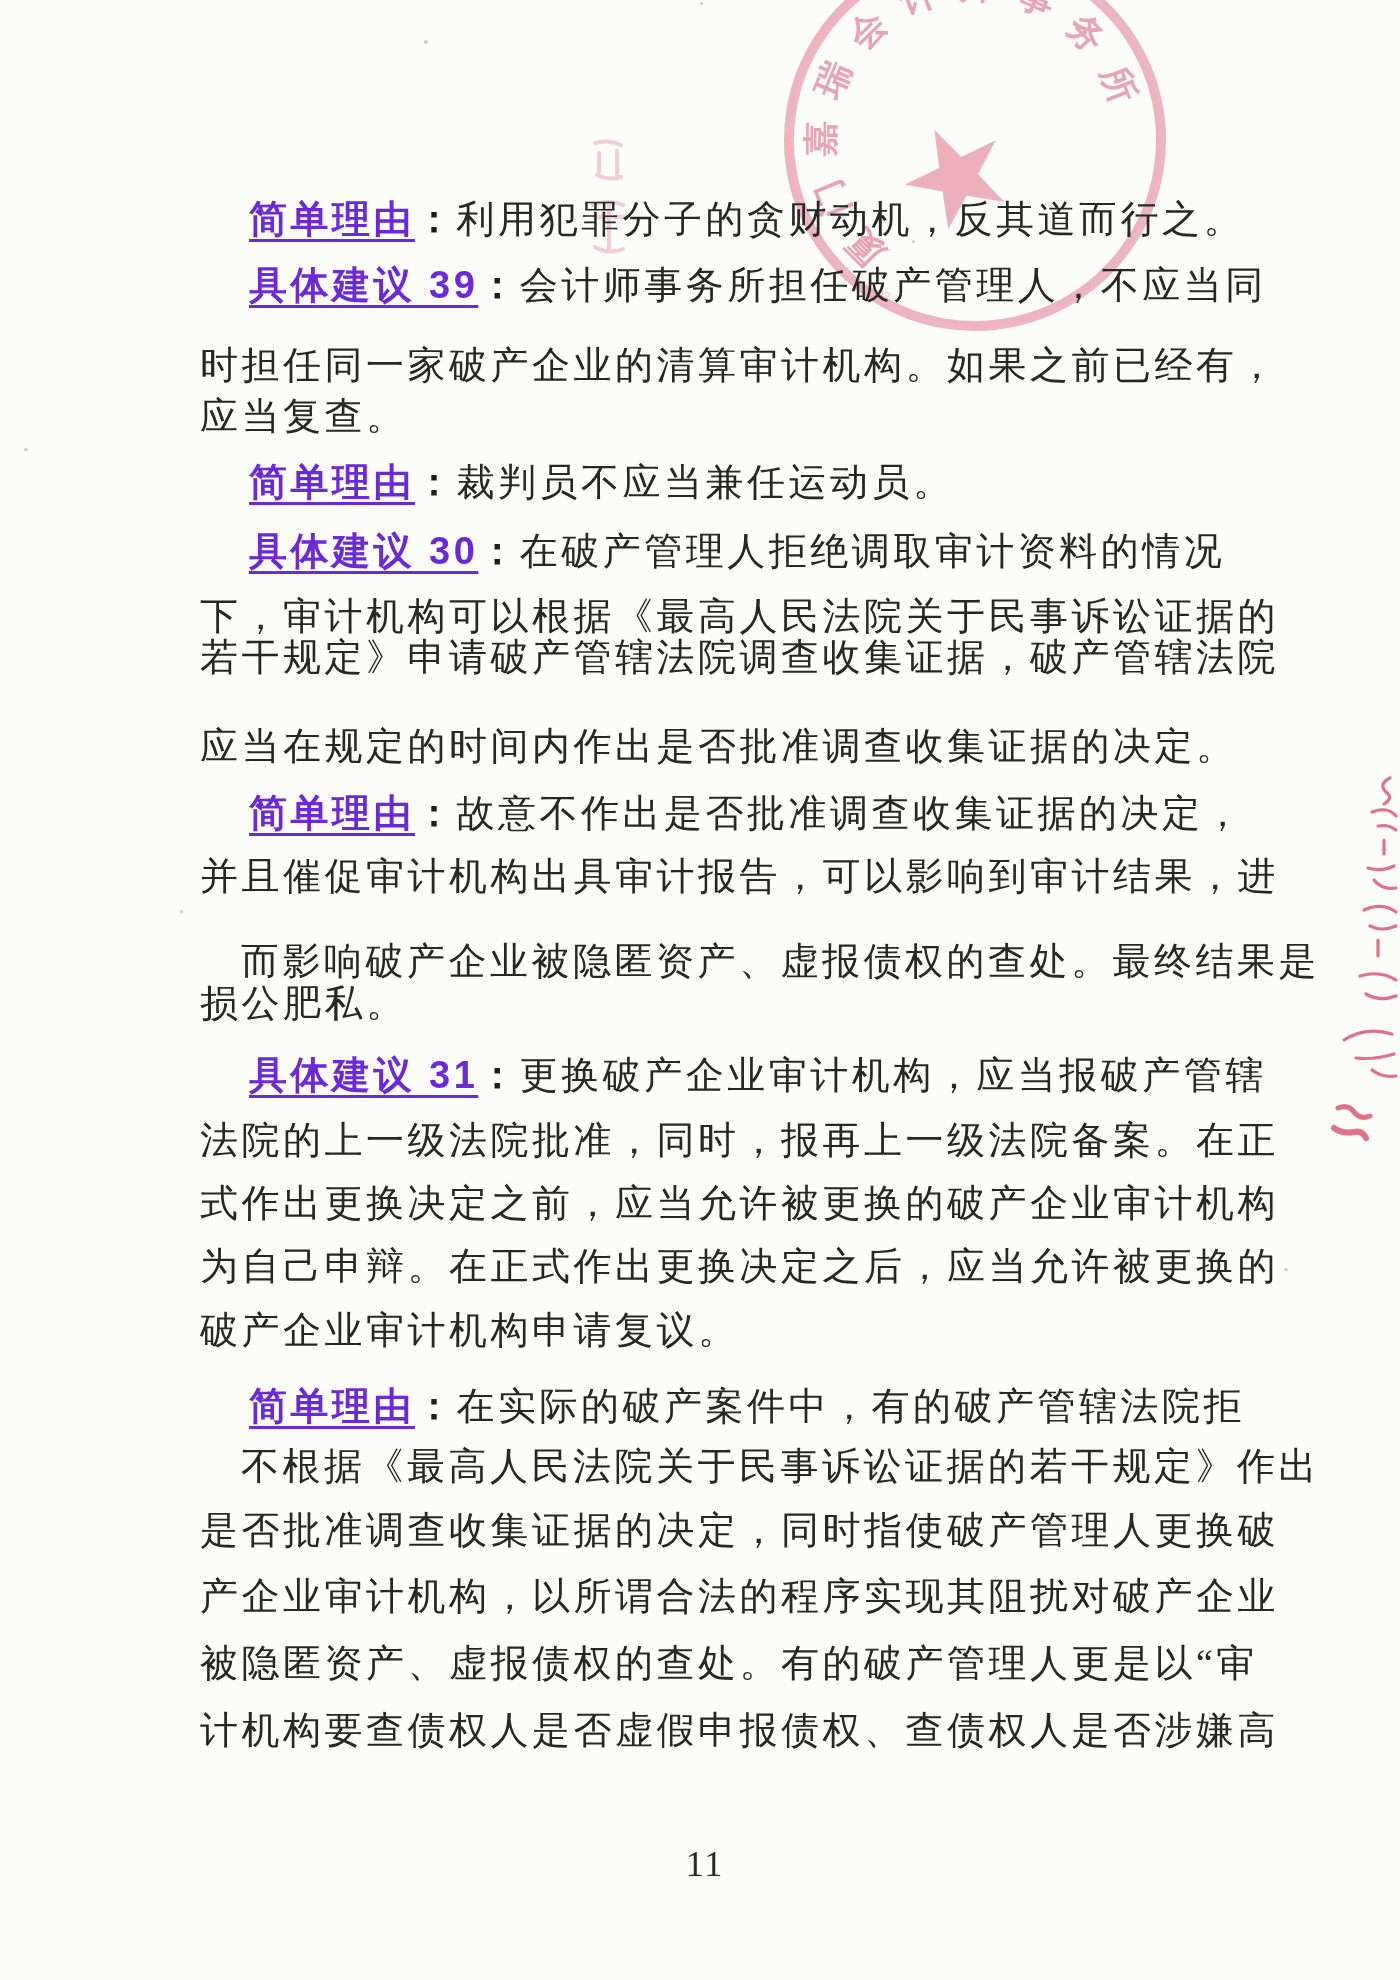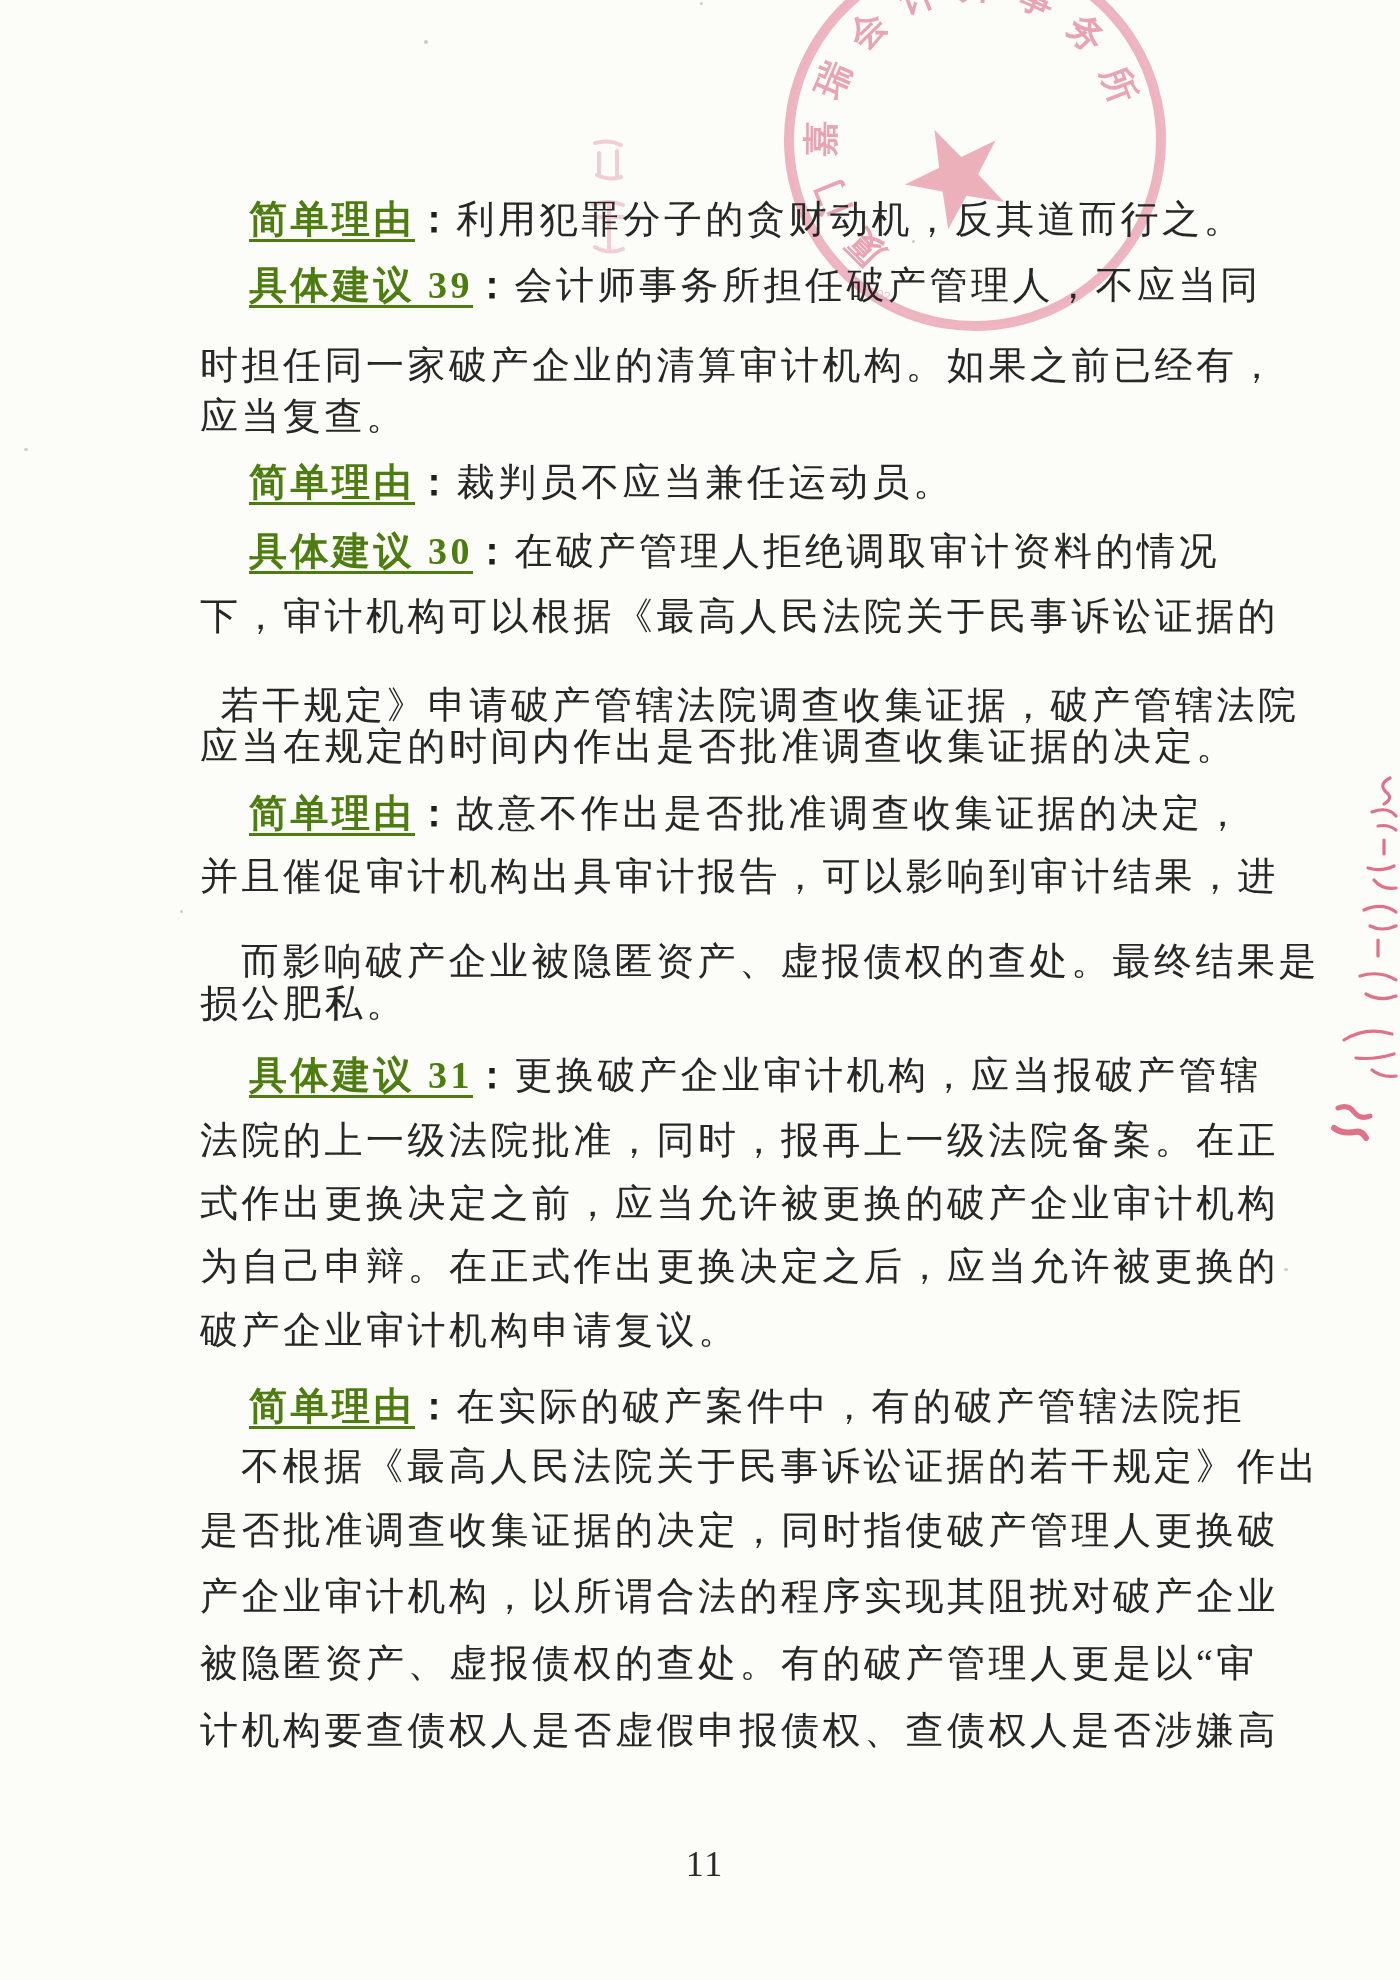"简单理由" .line .label { color: #4d7c0f -> #6d28d9; font-family: Liberation Serif, serif -> Liberation Sans, sans-serif }
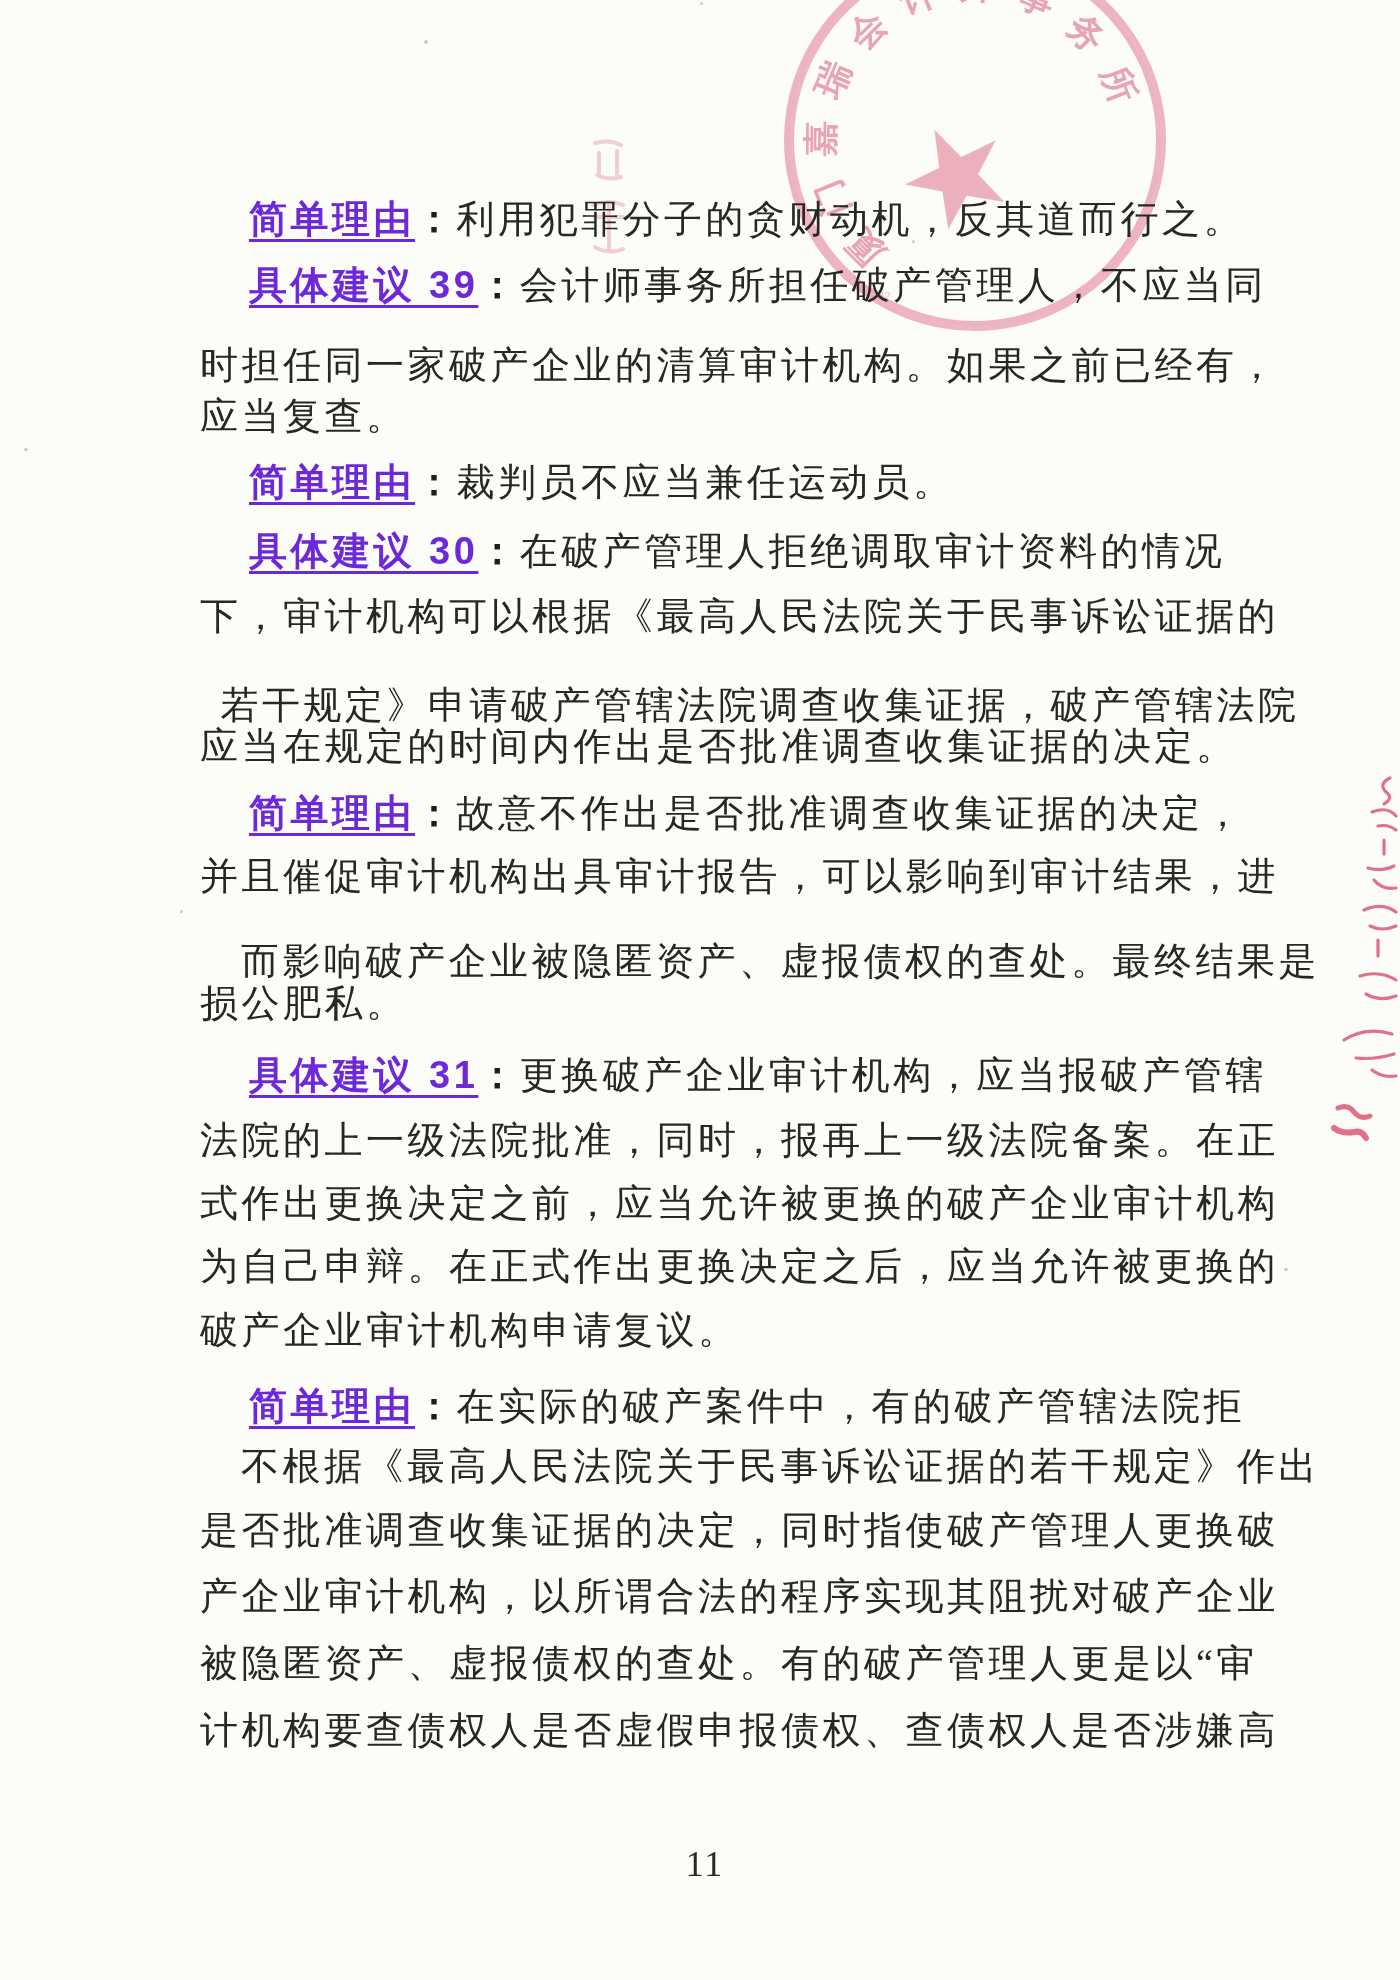"若干规定》申请破产管辖法院调查收集证据，破产管辖法院" div.line { text-align: center -> none; top: 682px -> 634px }
